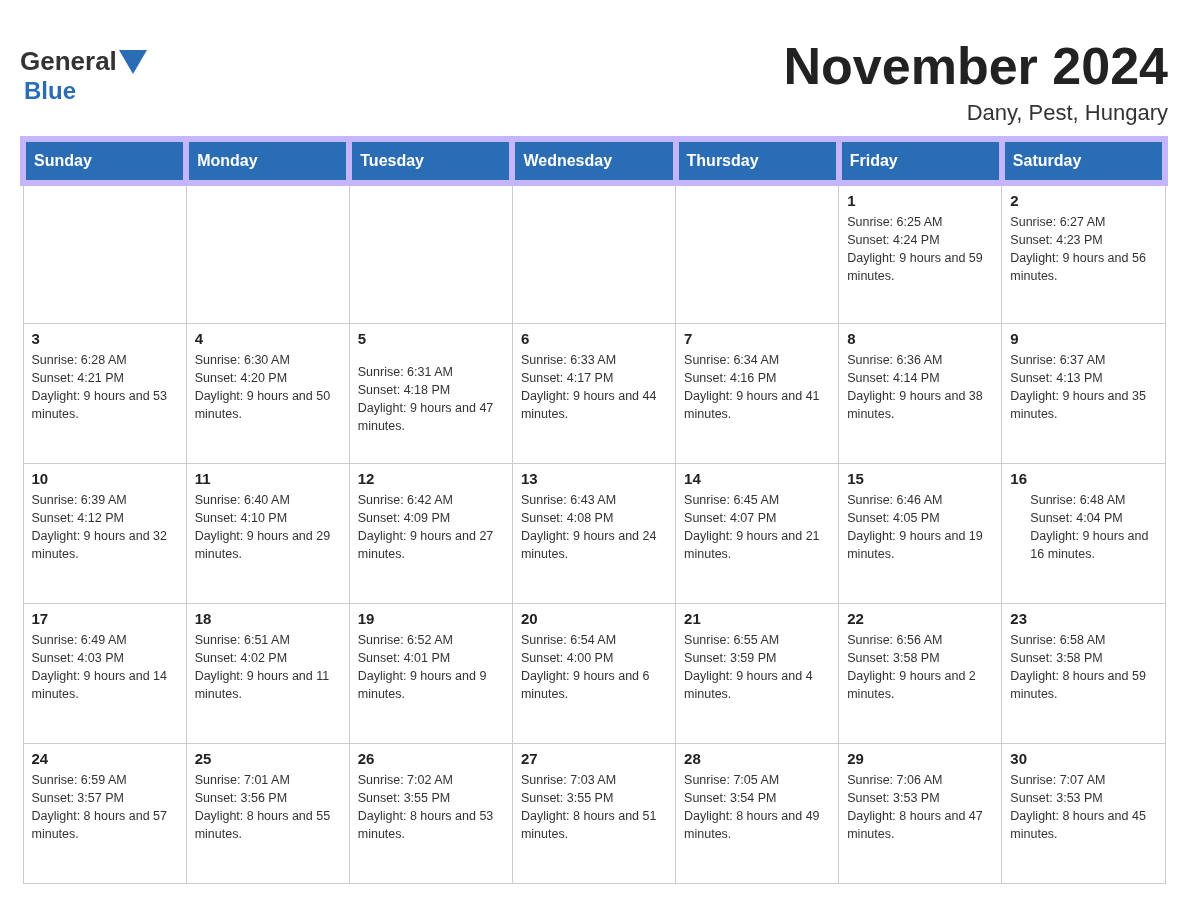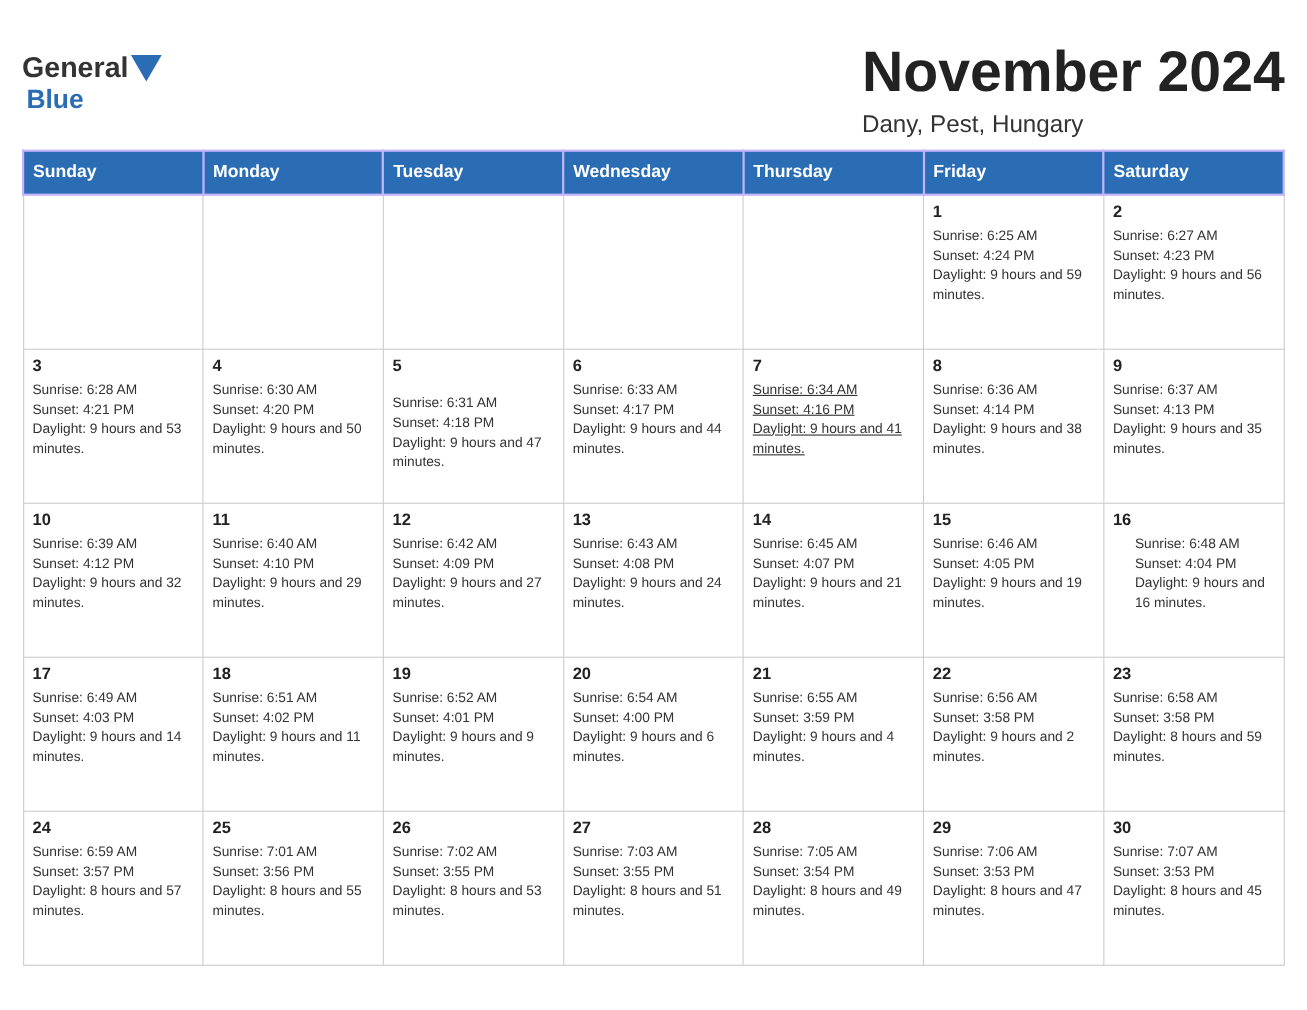"November 2024" .title-section { text-align: none -> right }
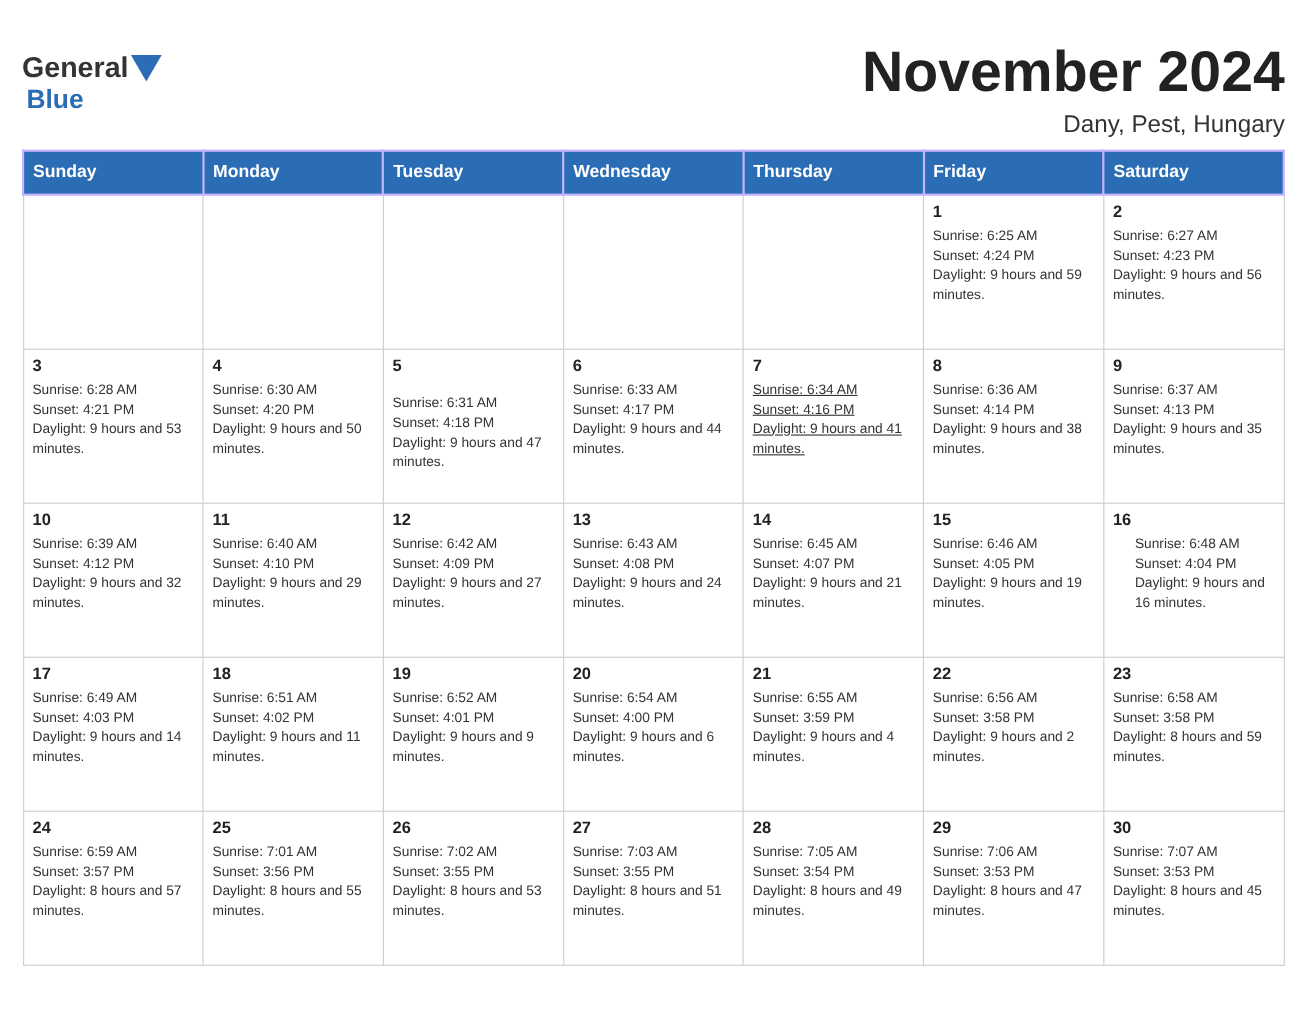"Sunday" .calendar th { border: 2px solid #c4b5fd -> 6px solid #c4b5fd }
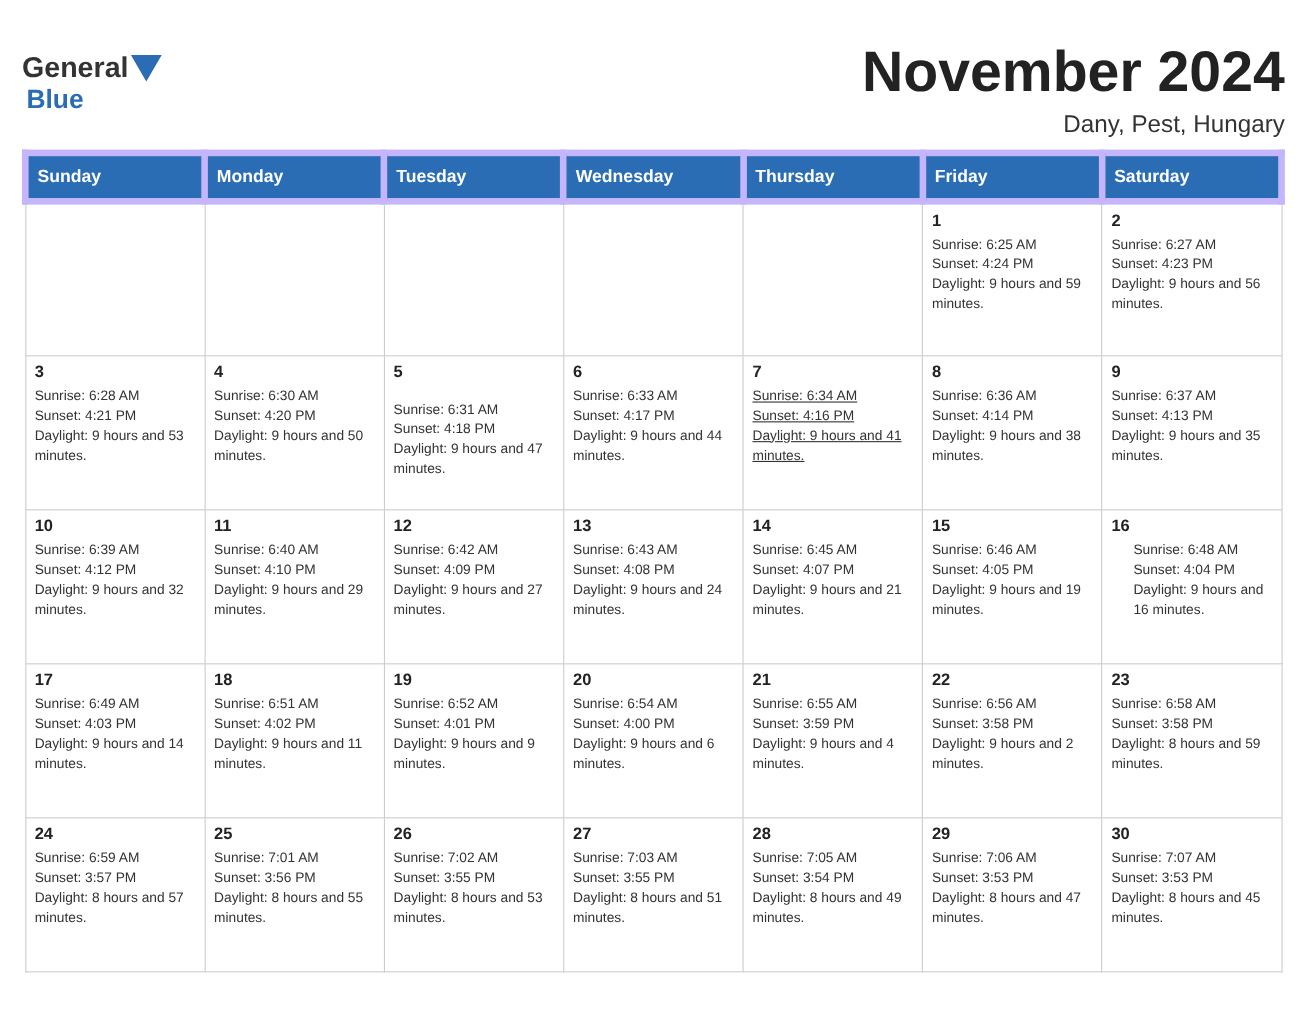"Sunrise: 6:34 AM" div.day-info { text-decoration: underline -> none }
